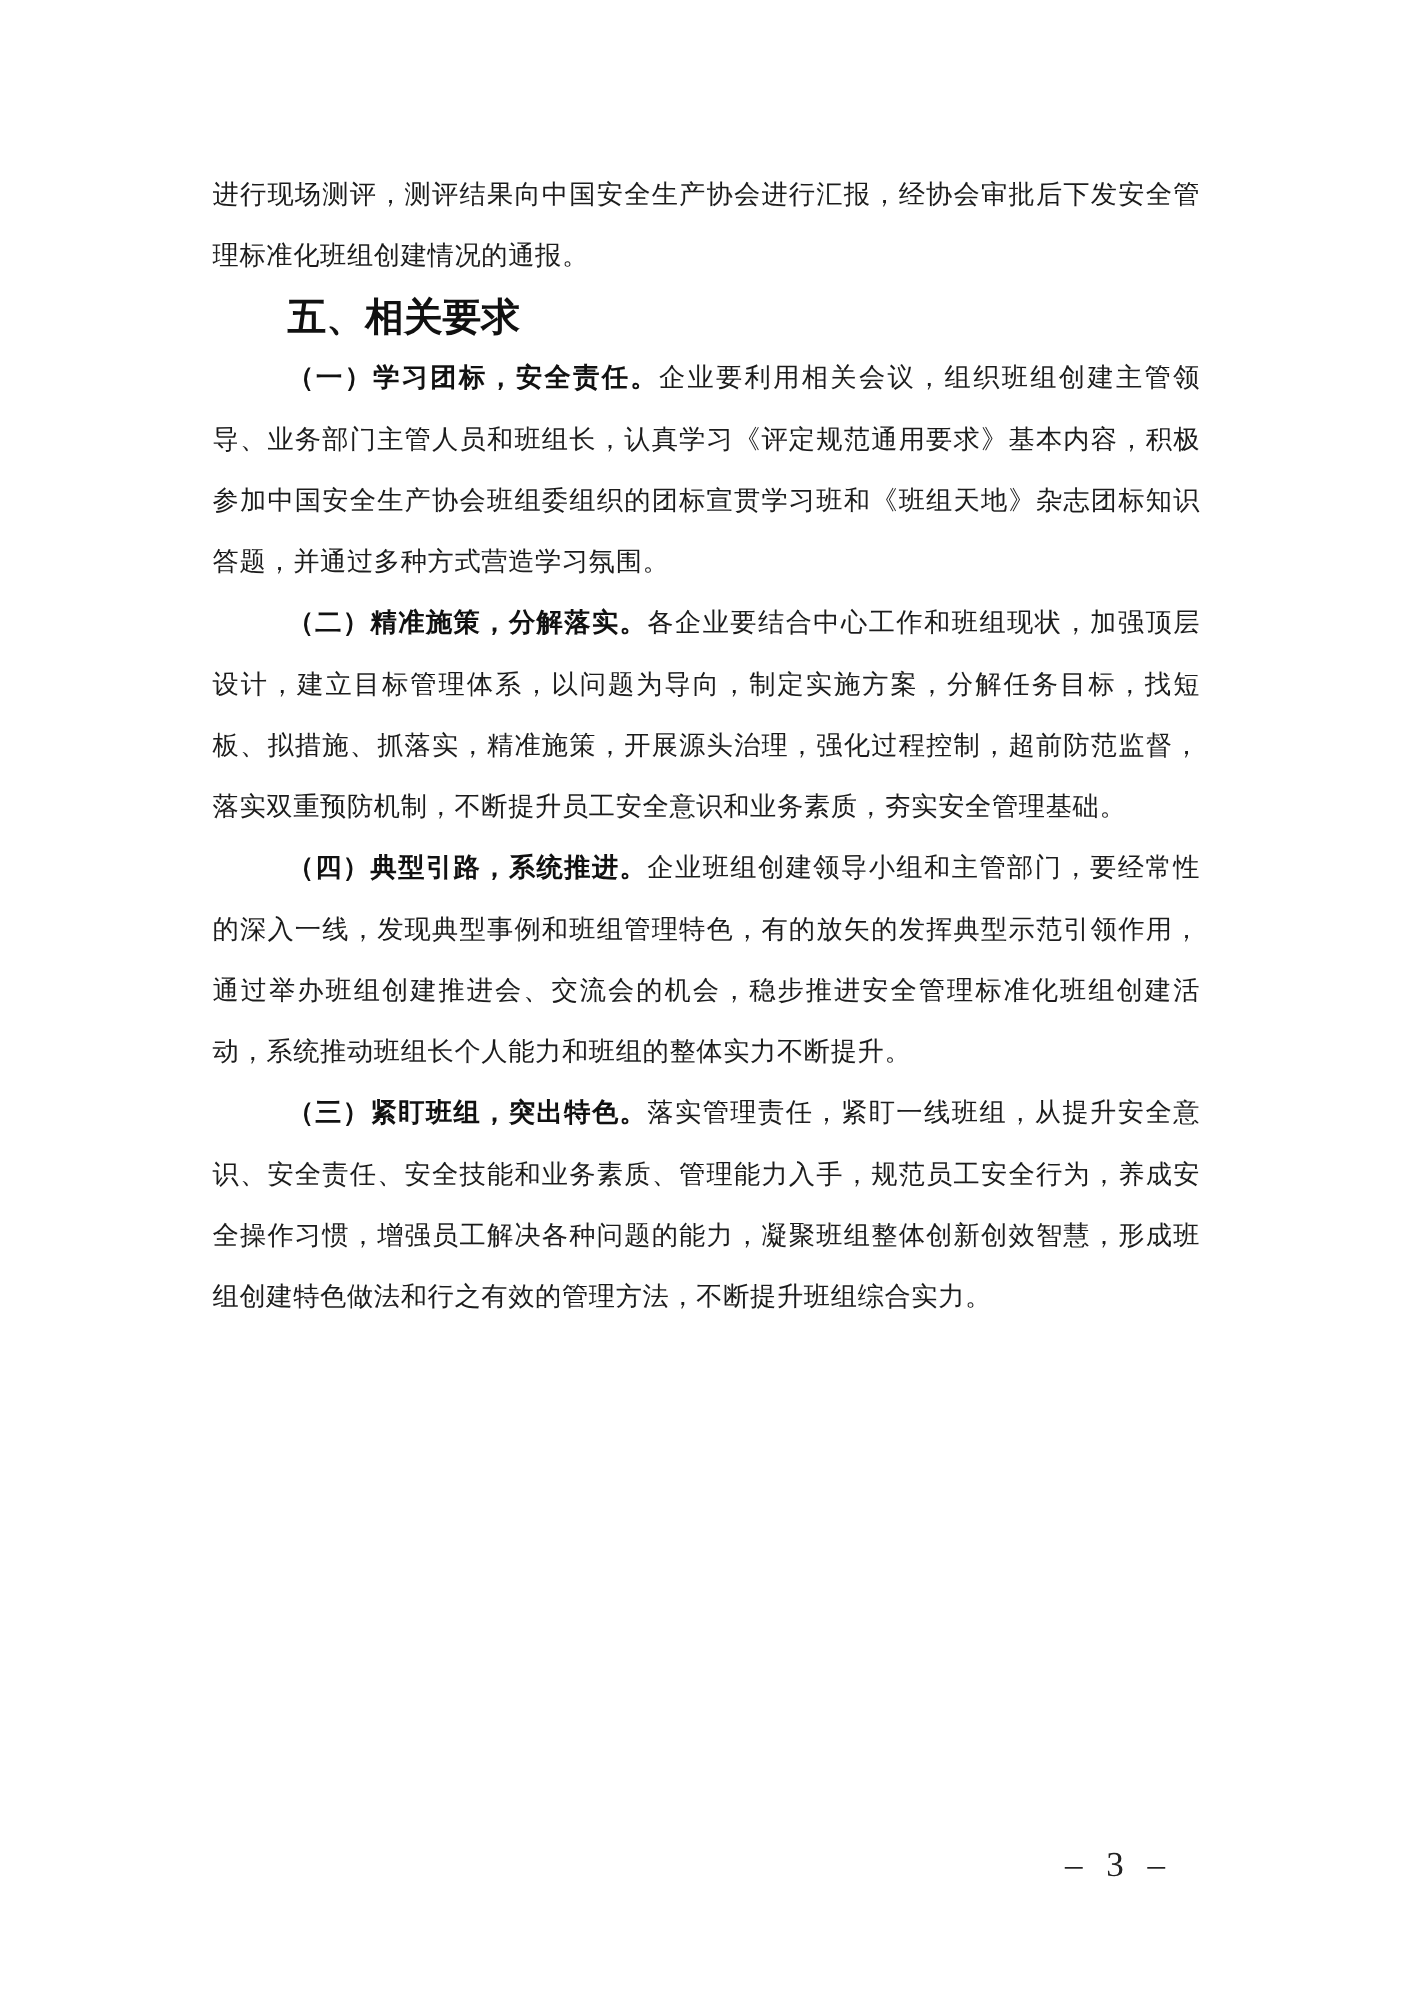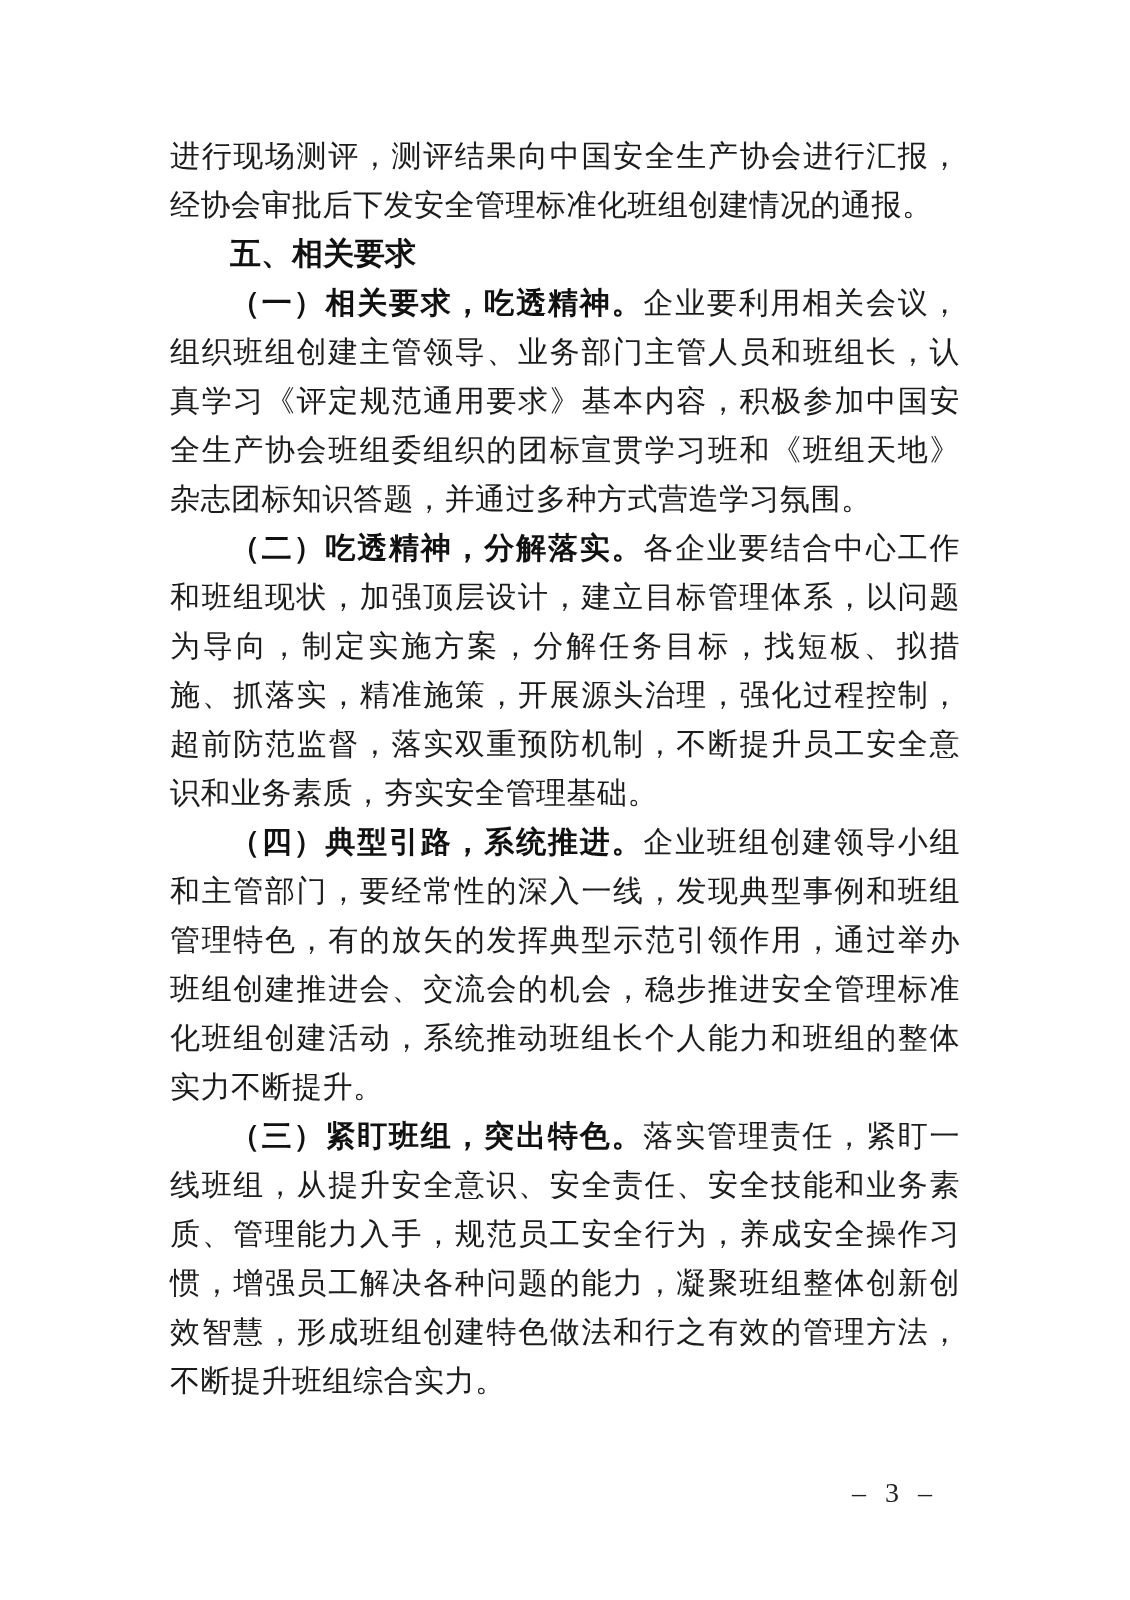"进行现场测评，测评结果向中国安全生产协会进行汇报，经协会审批后下发安全管理标准化" .body-para { font-size: 30px -> 21px }
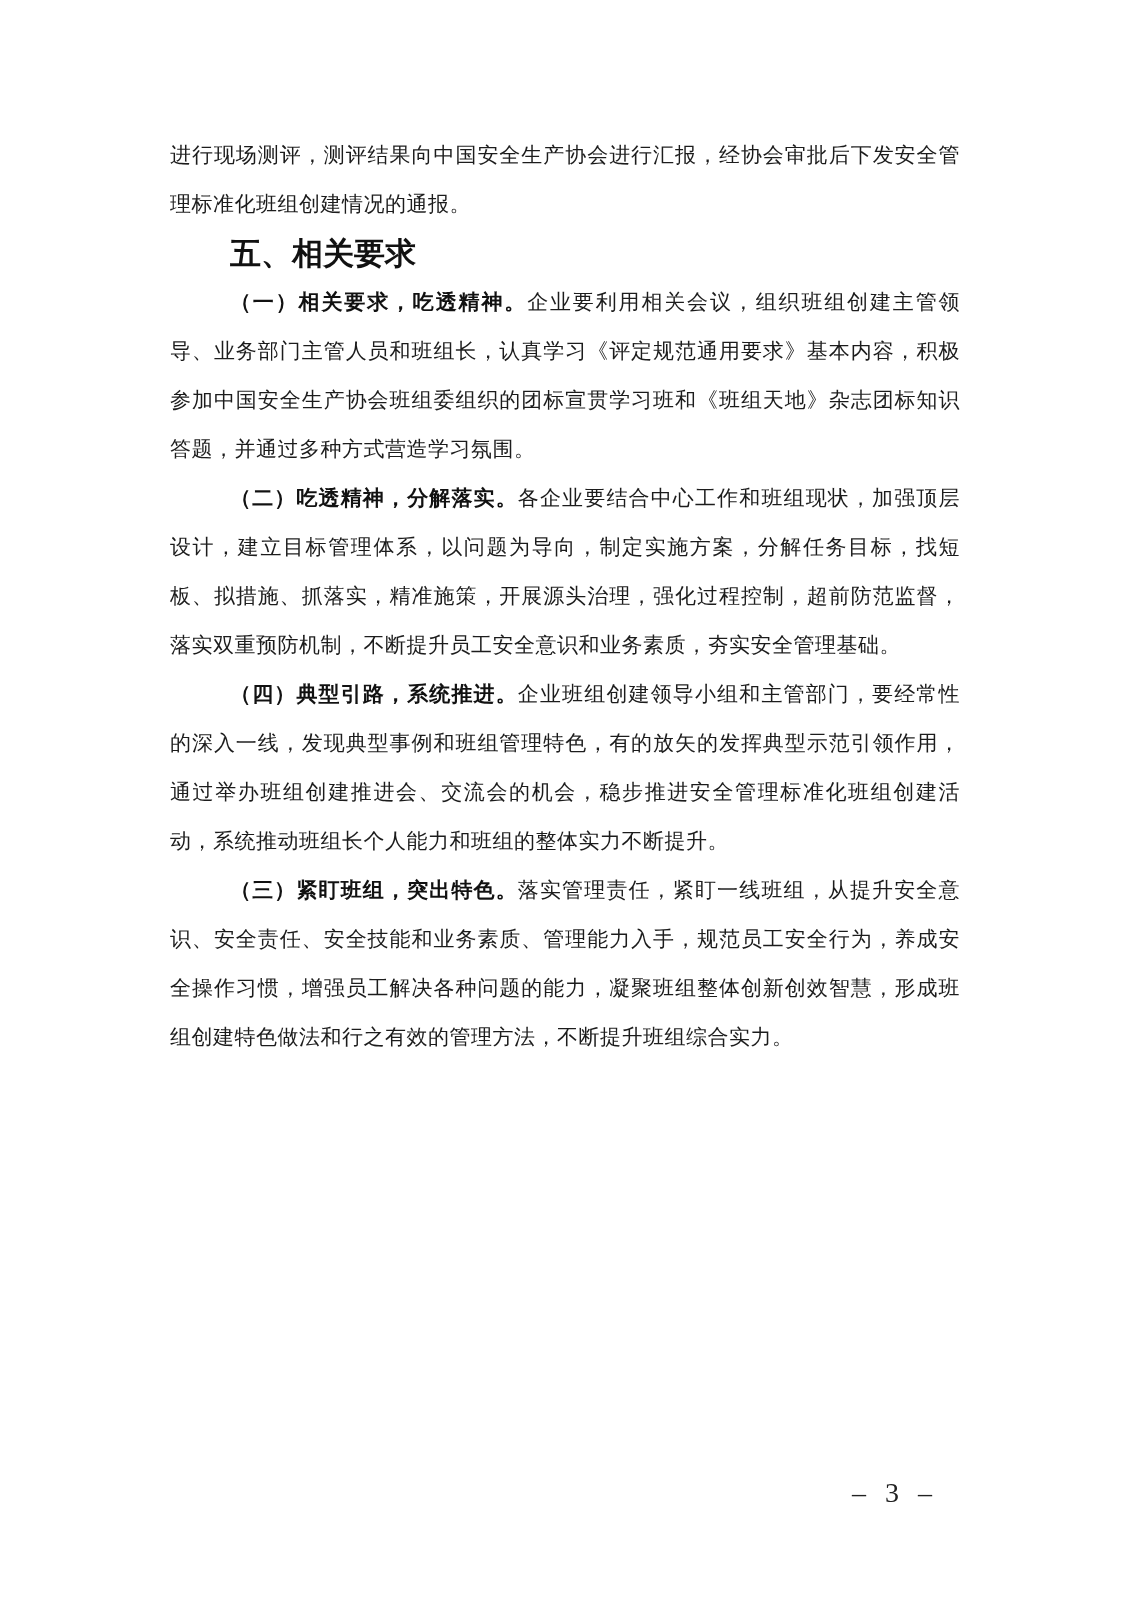"（一）相关要求，吃透精神。" span.item-lead { text: 相关要求，吃透精神 -> 学习团标，安全责任 }
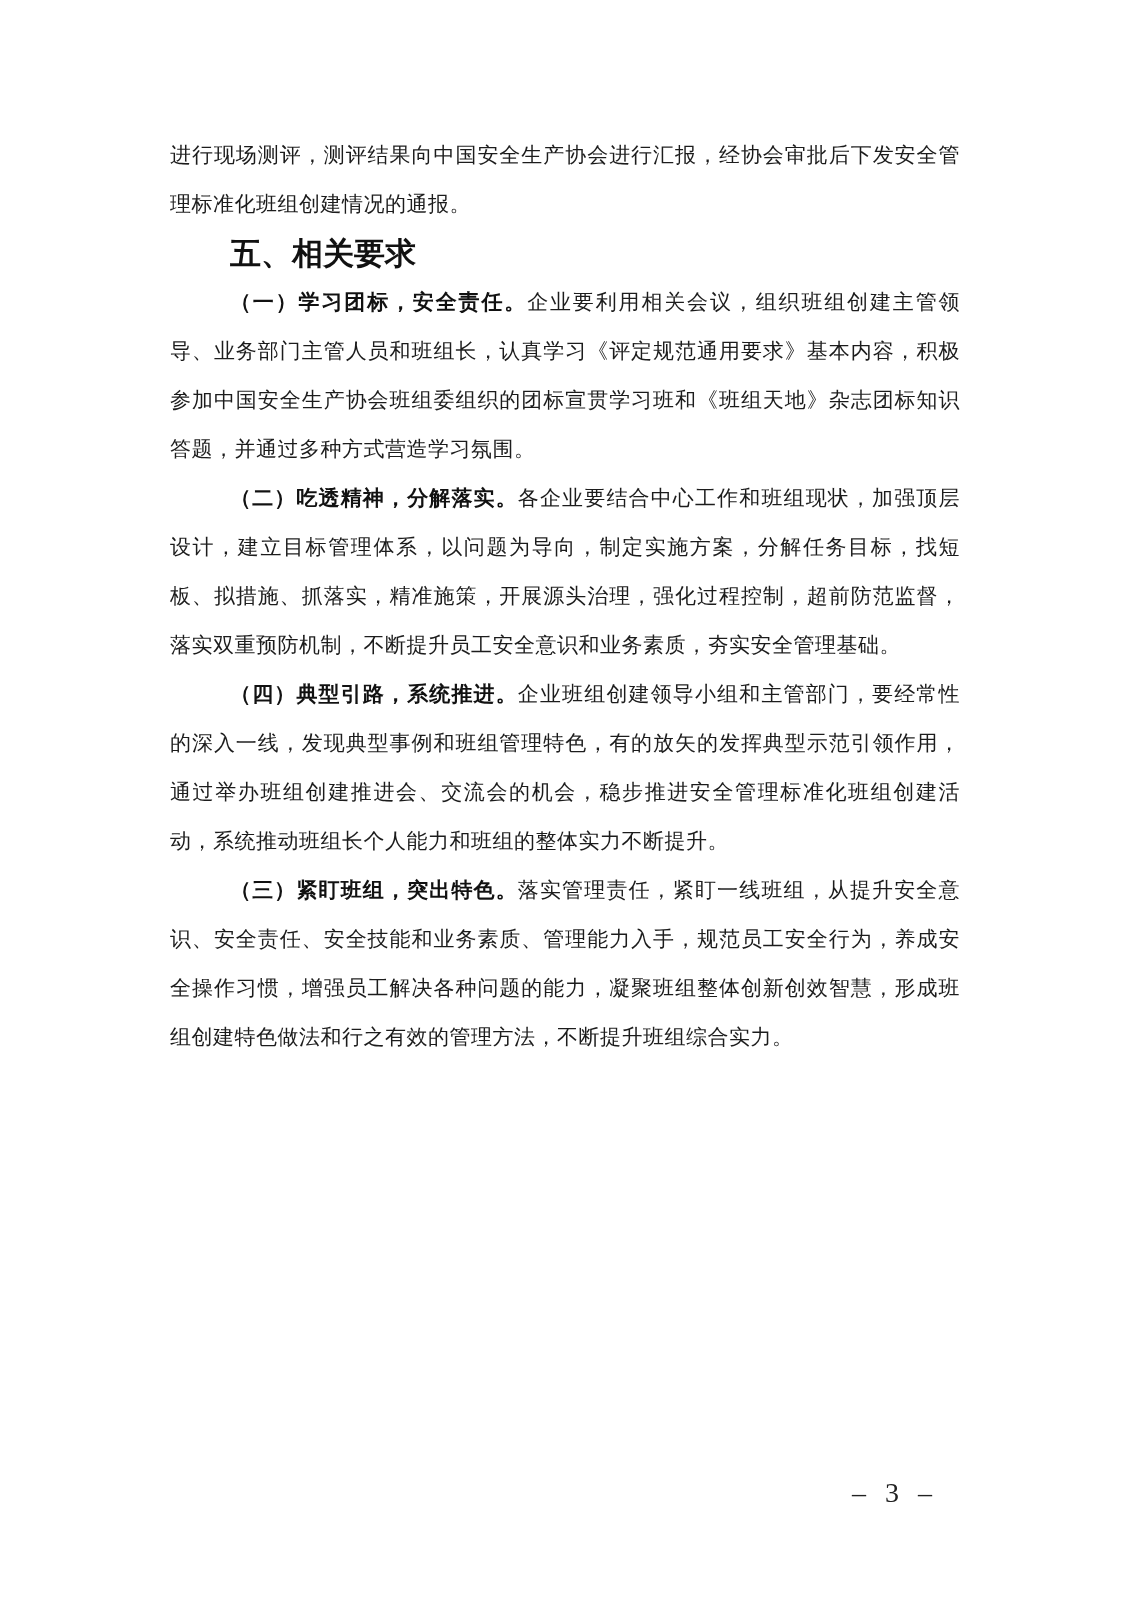"（二）吃透精神，分解落实。" span.item-lead { text: 吃透精神 -> 精准施策 }
